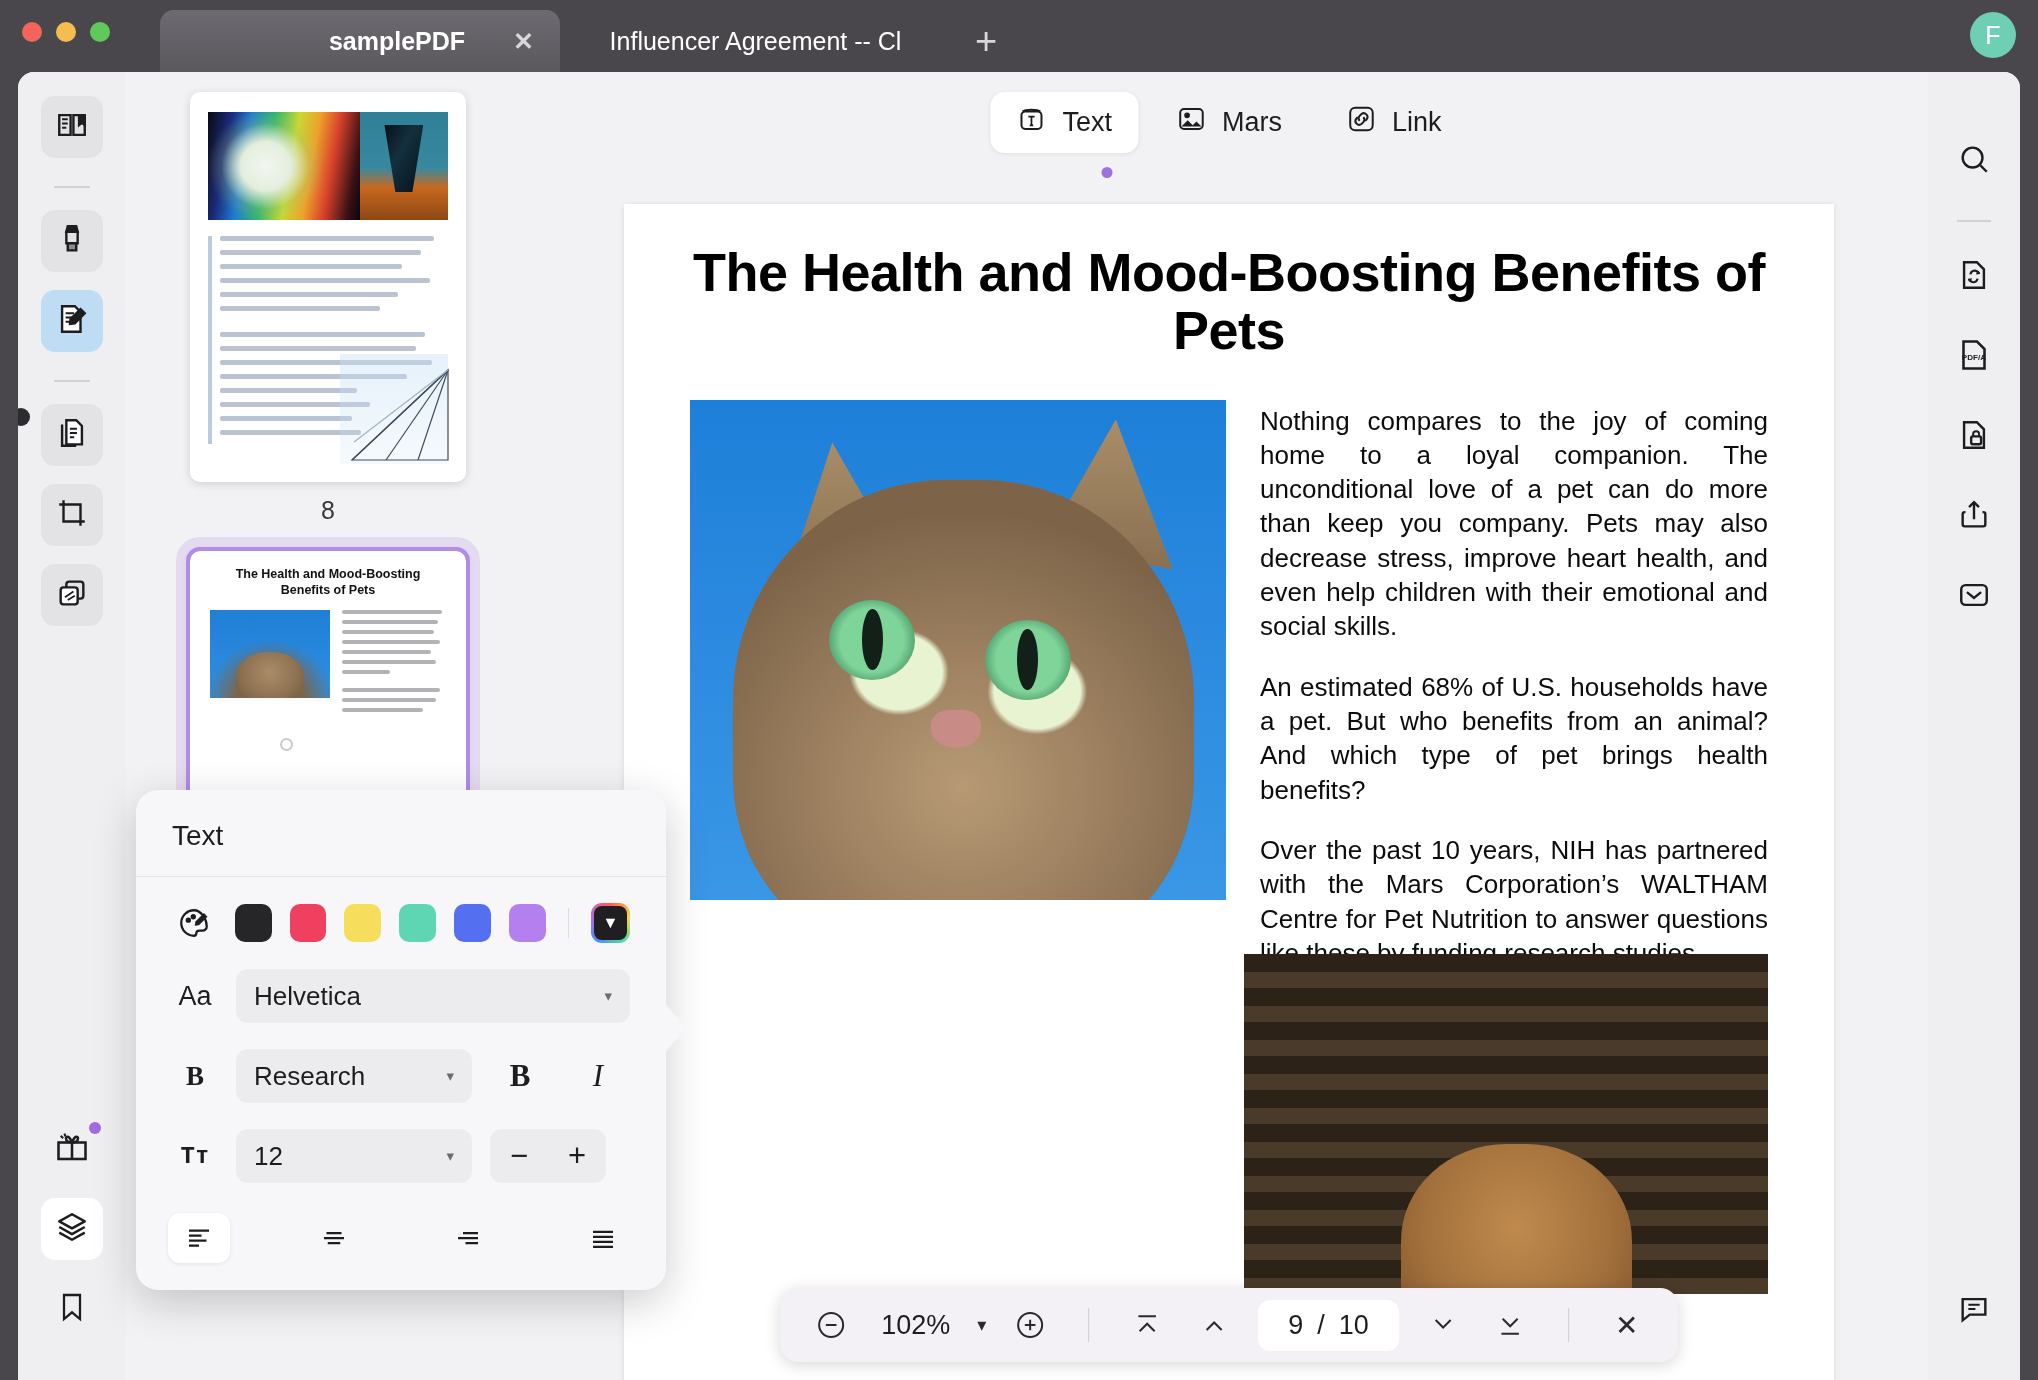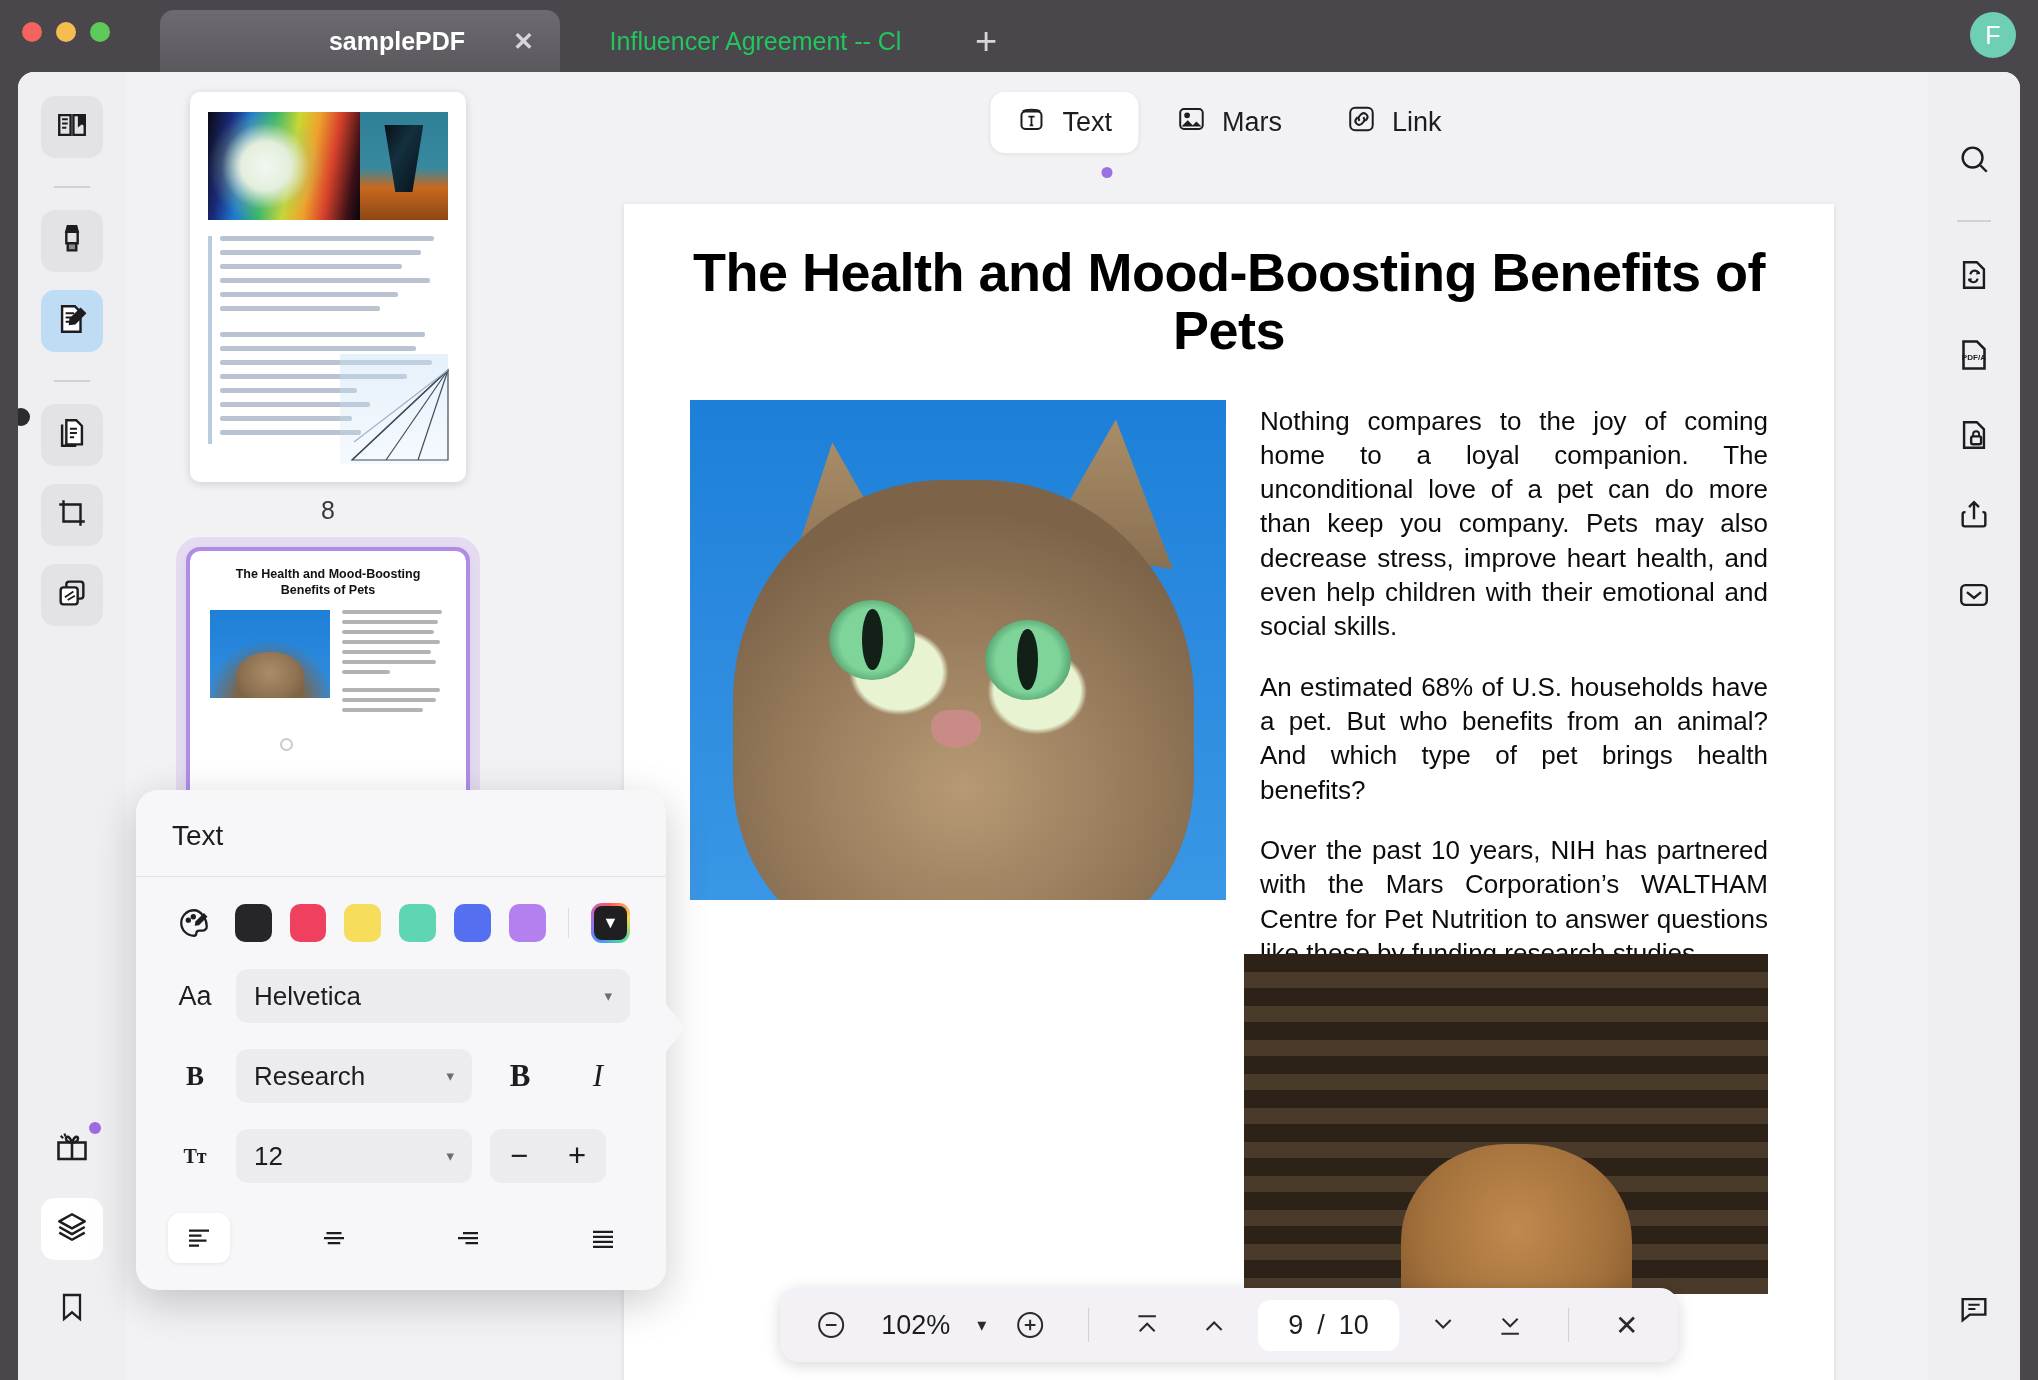"Influencer Agreement -- Cl" .tab.inactive { color: #22c55e -> #ffffff }
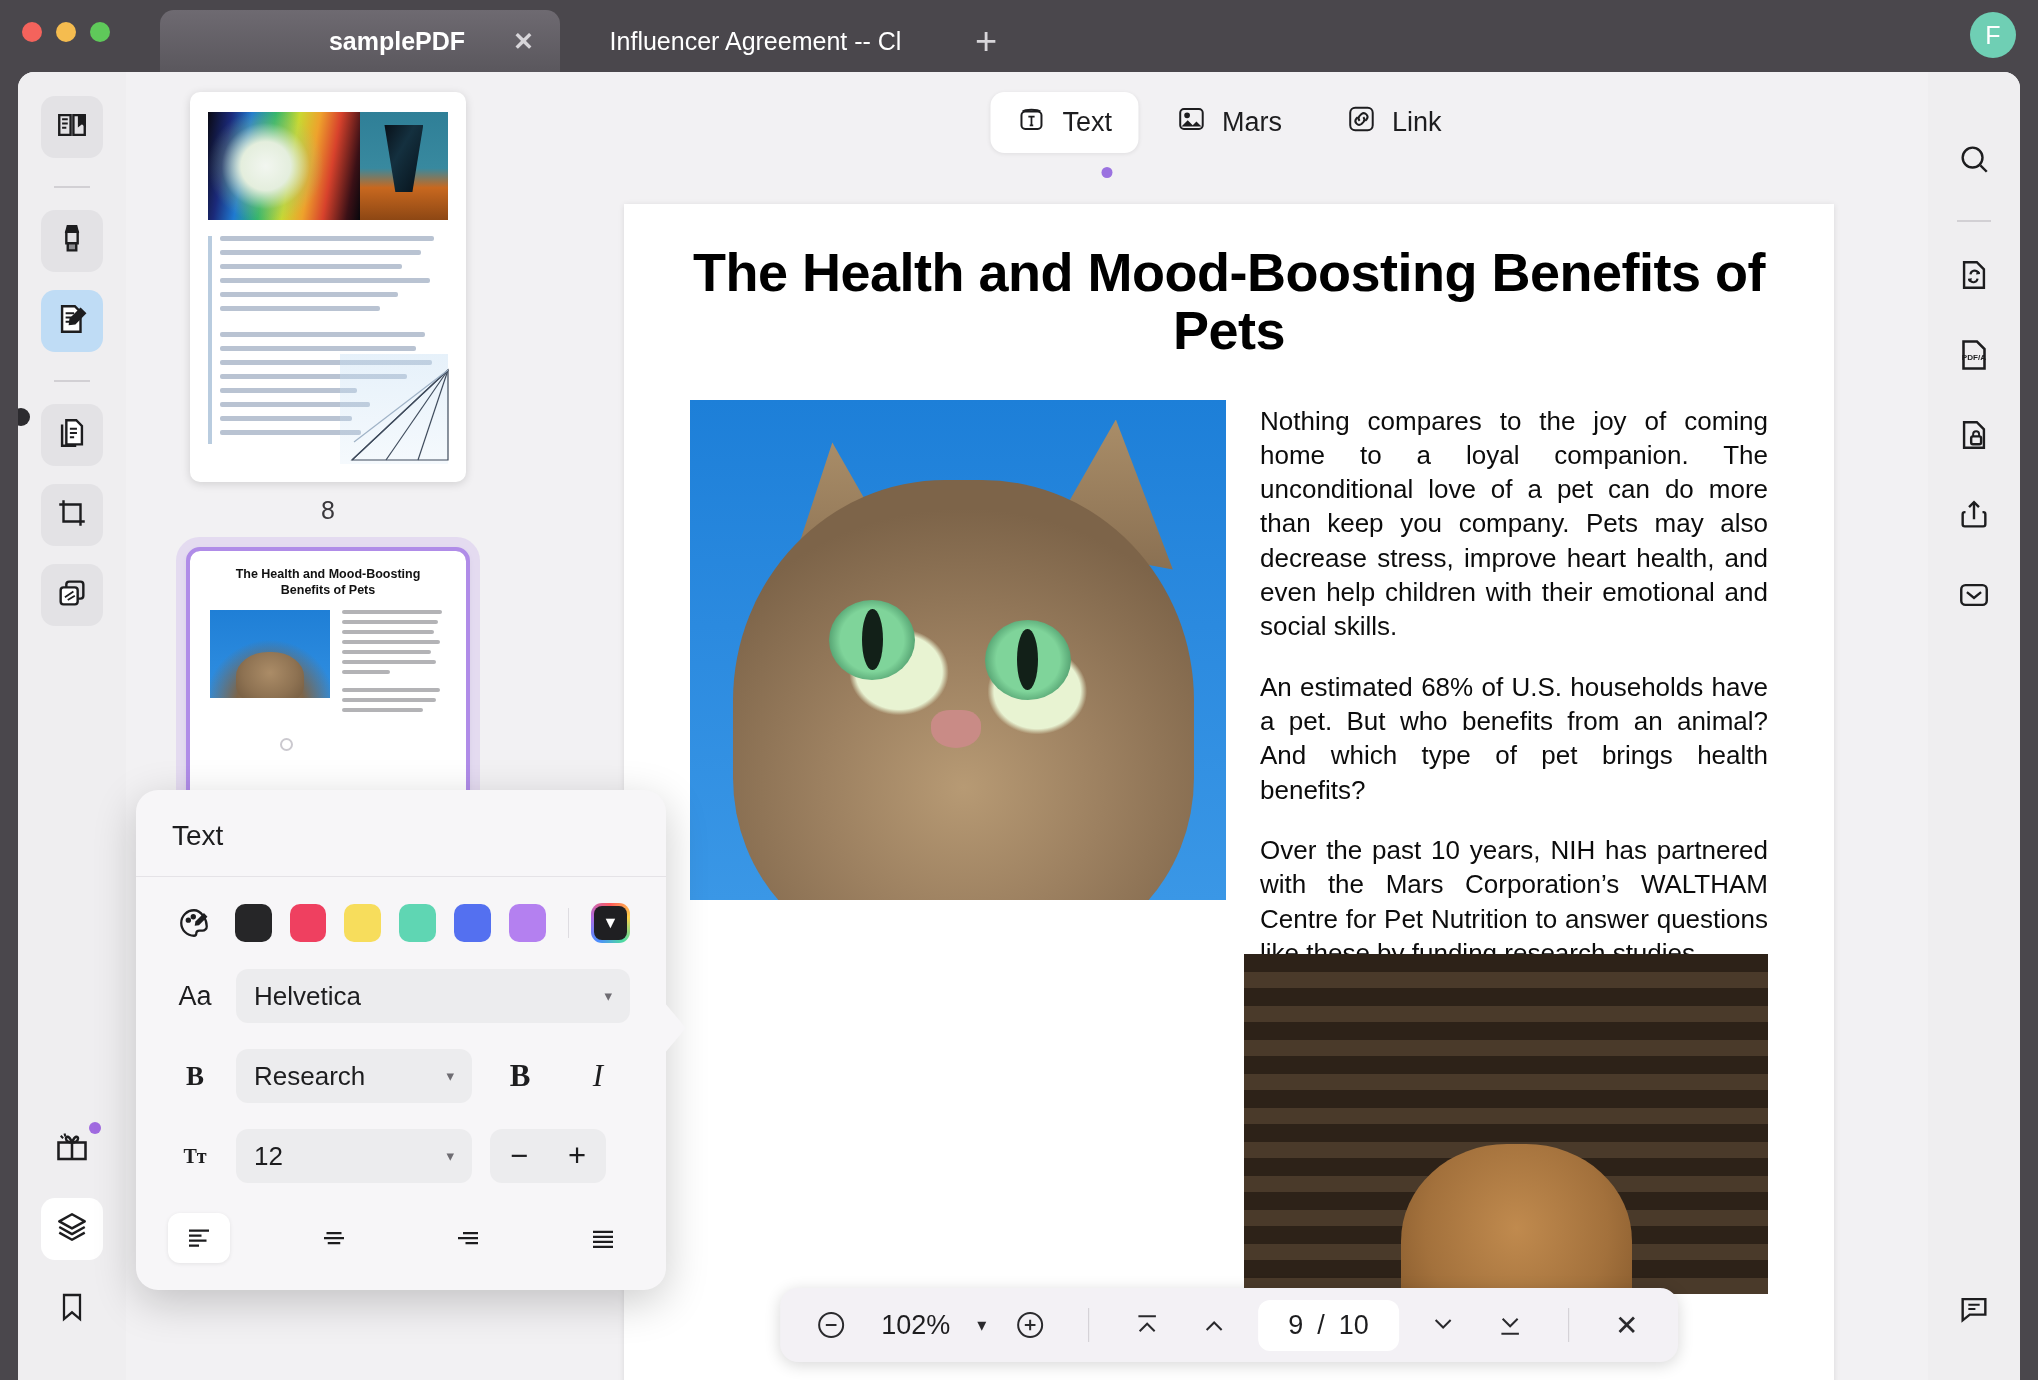"Tᴛ" div.tp-ico { font-family: Liberation Serif, serif -> Liberation Mono, monospace; font-size: 20px -> 24px }
